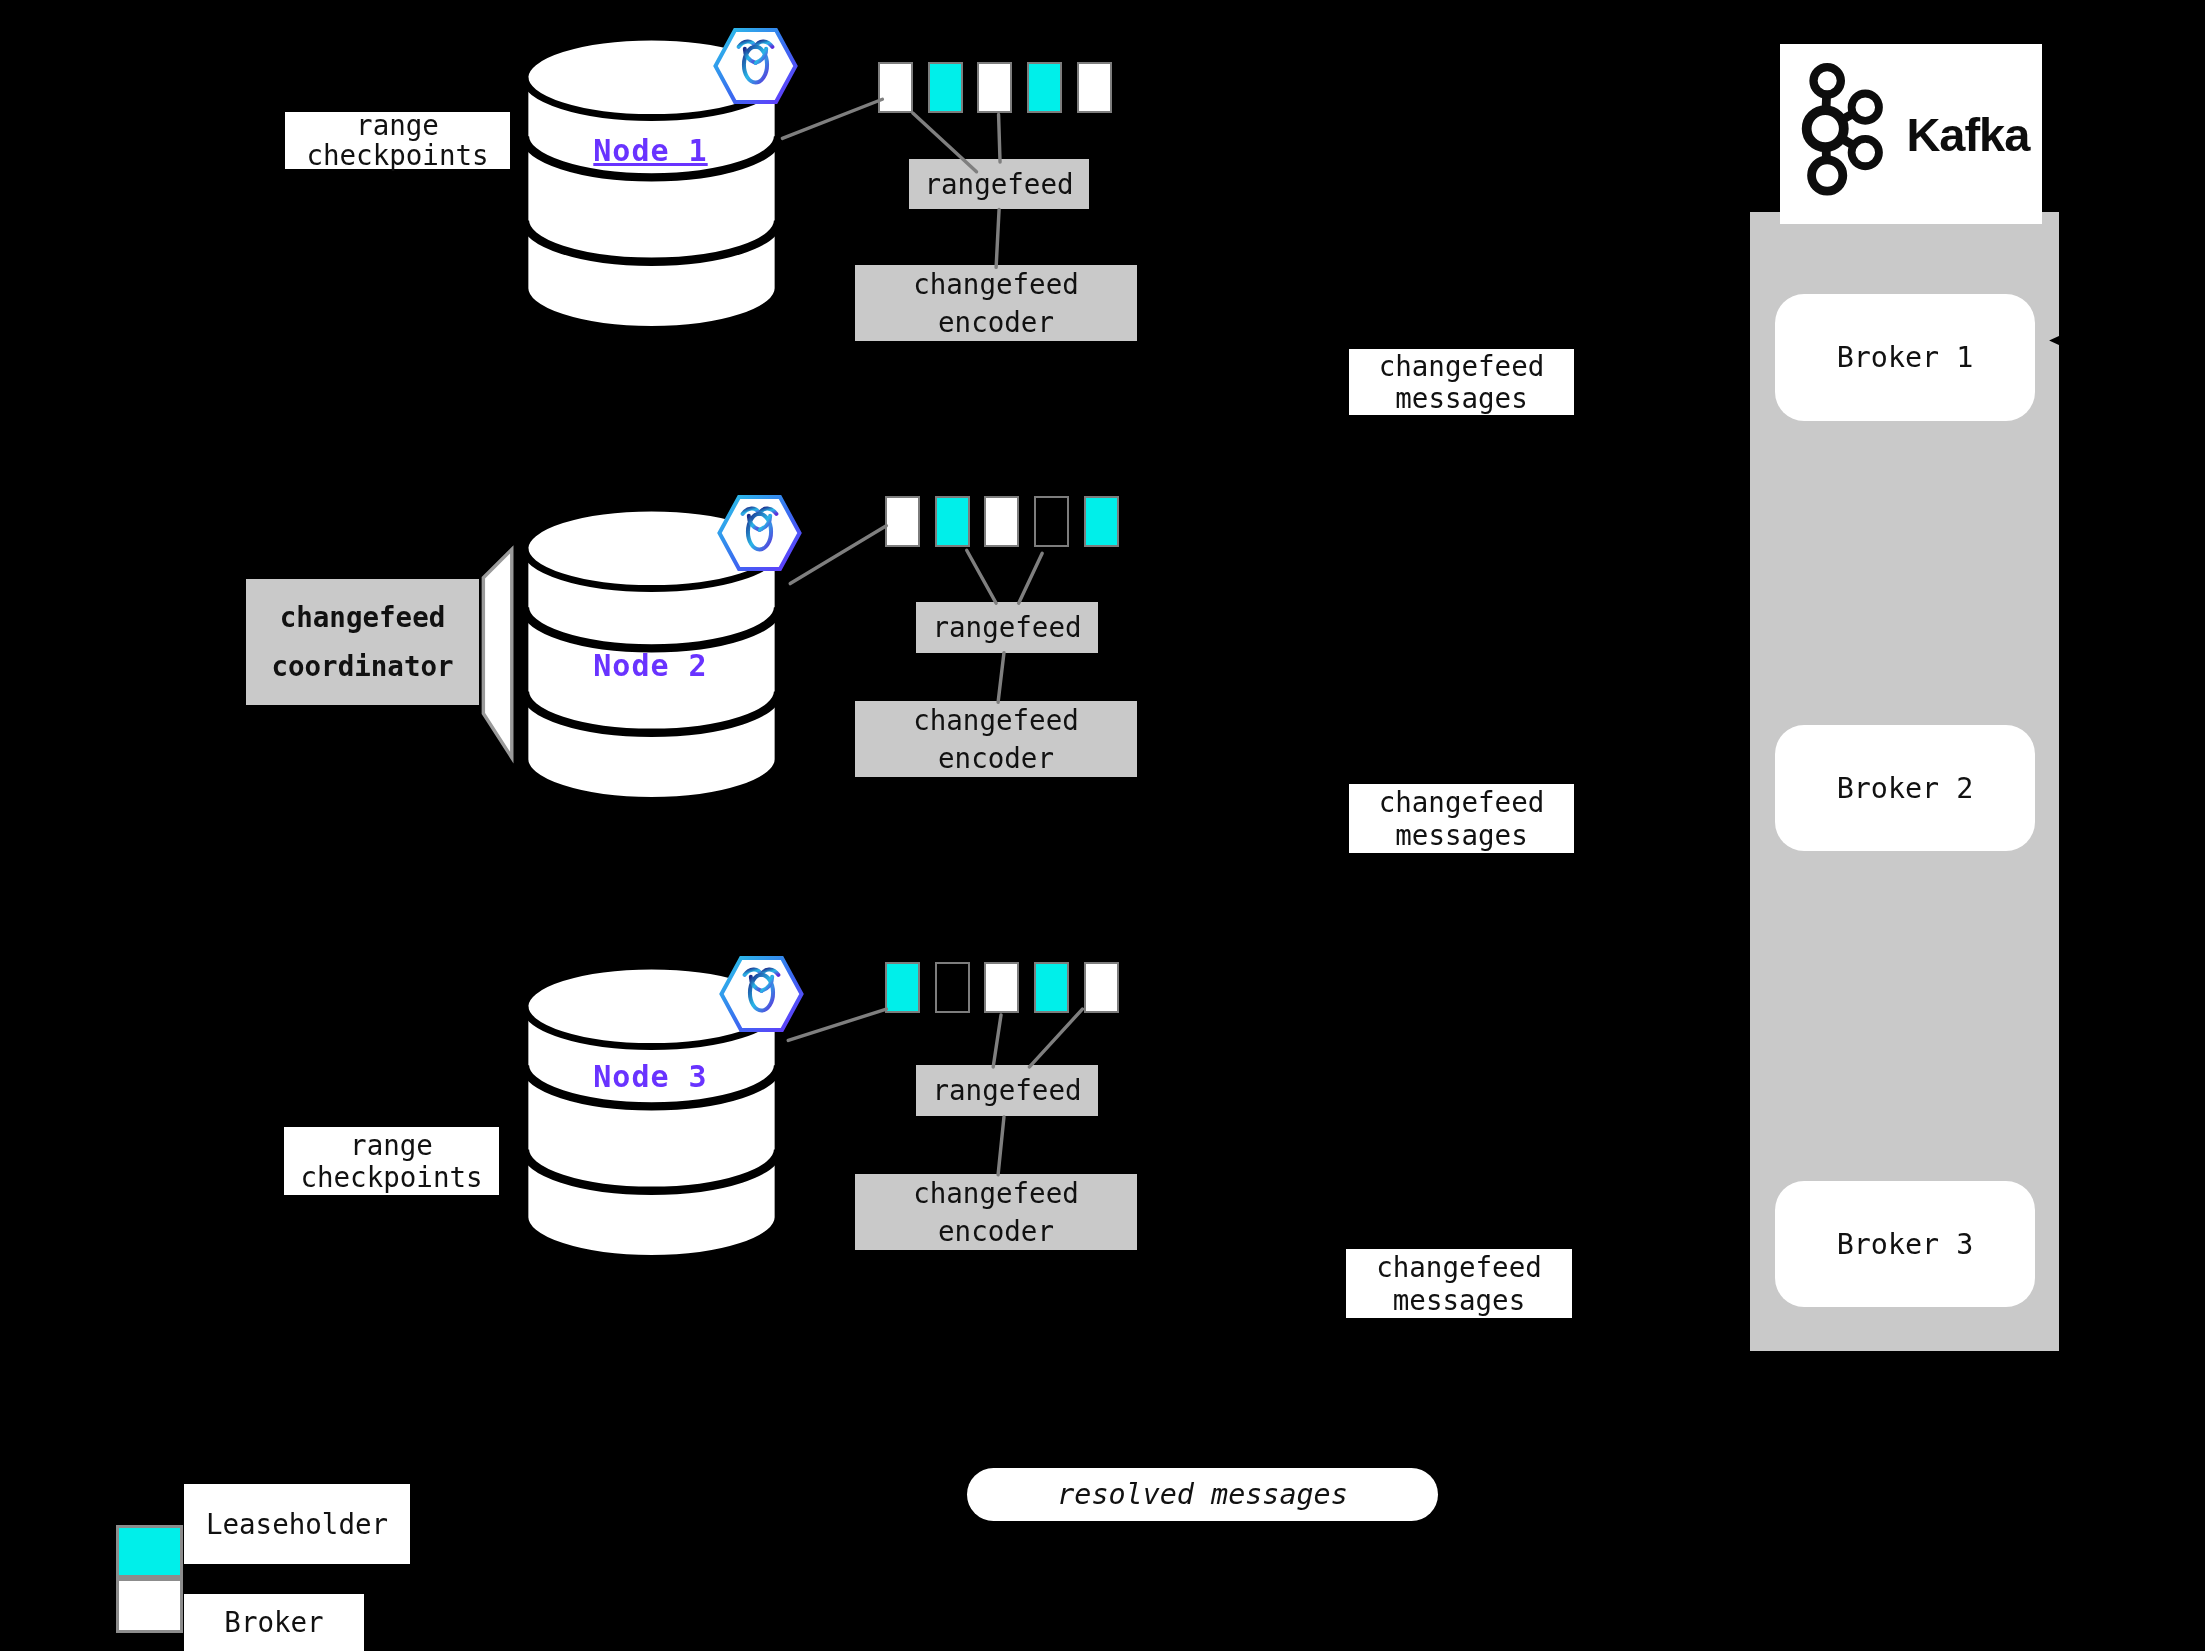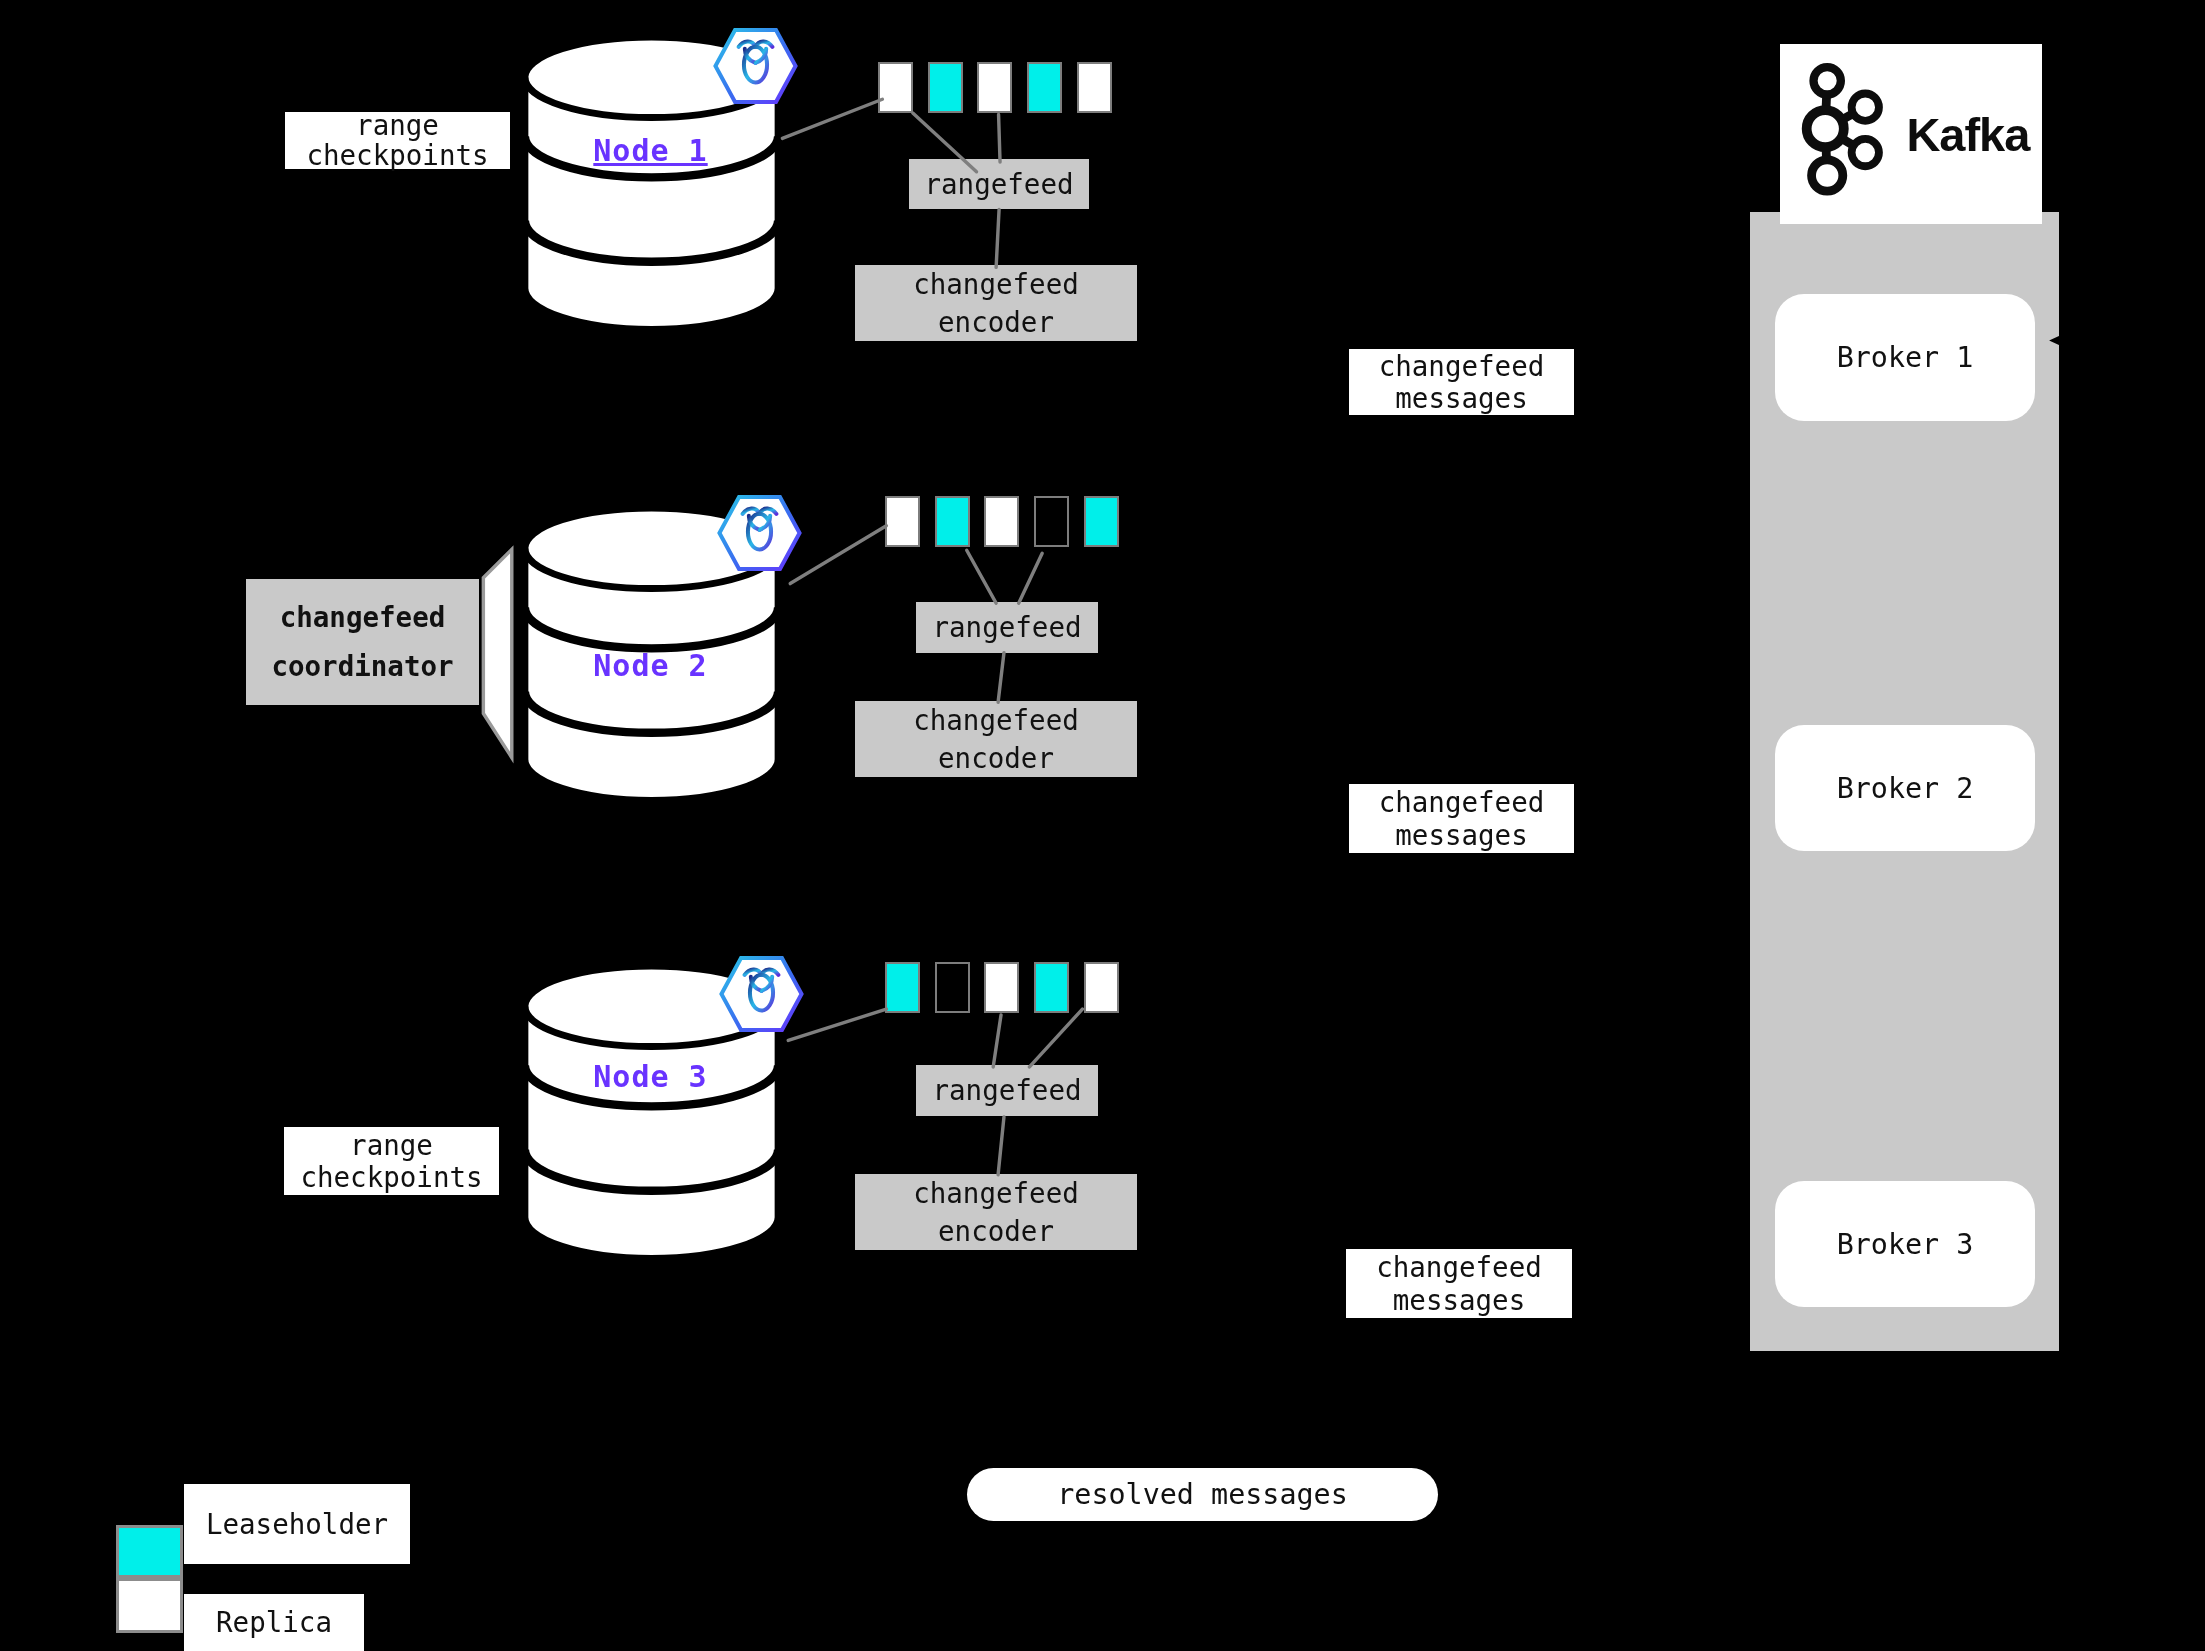"resolved messages" .pill { font-style: none -> italic }
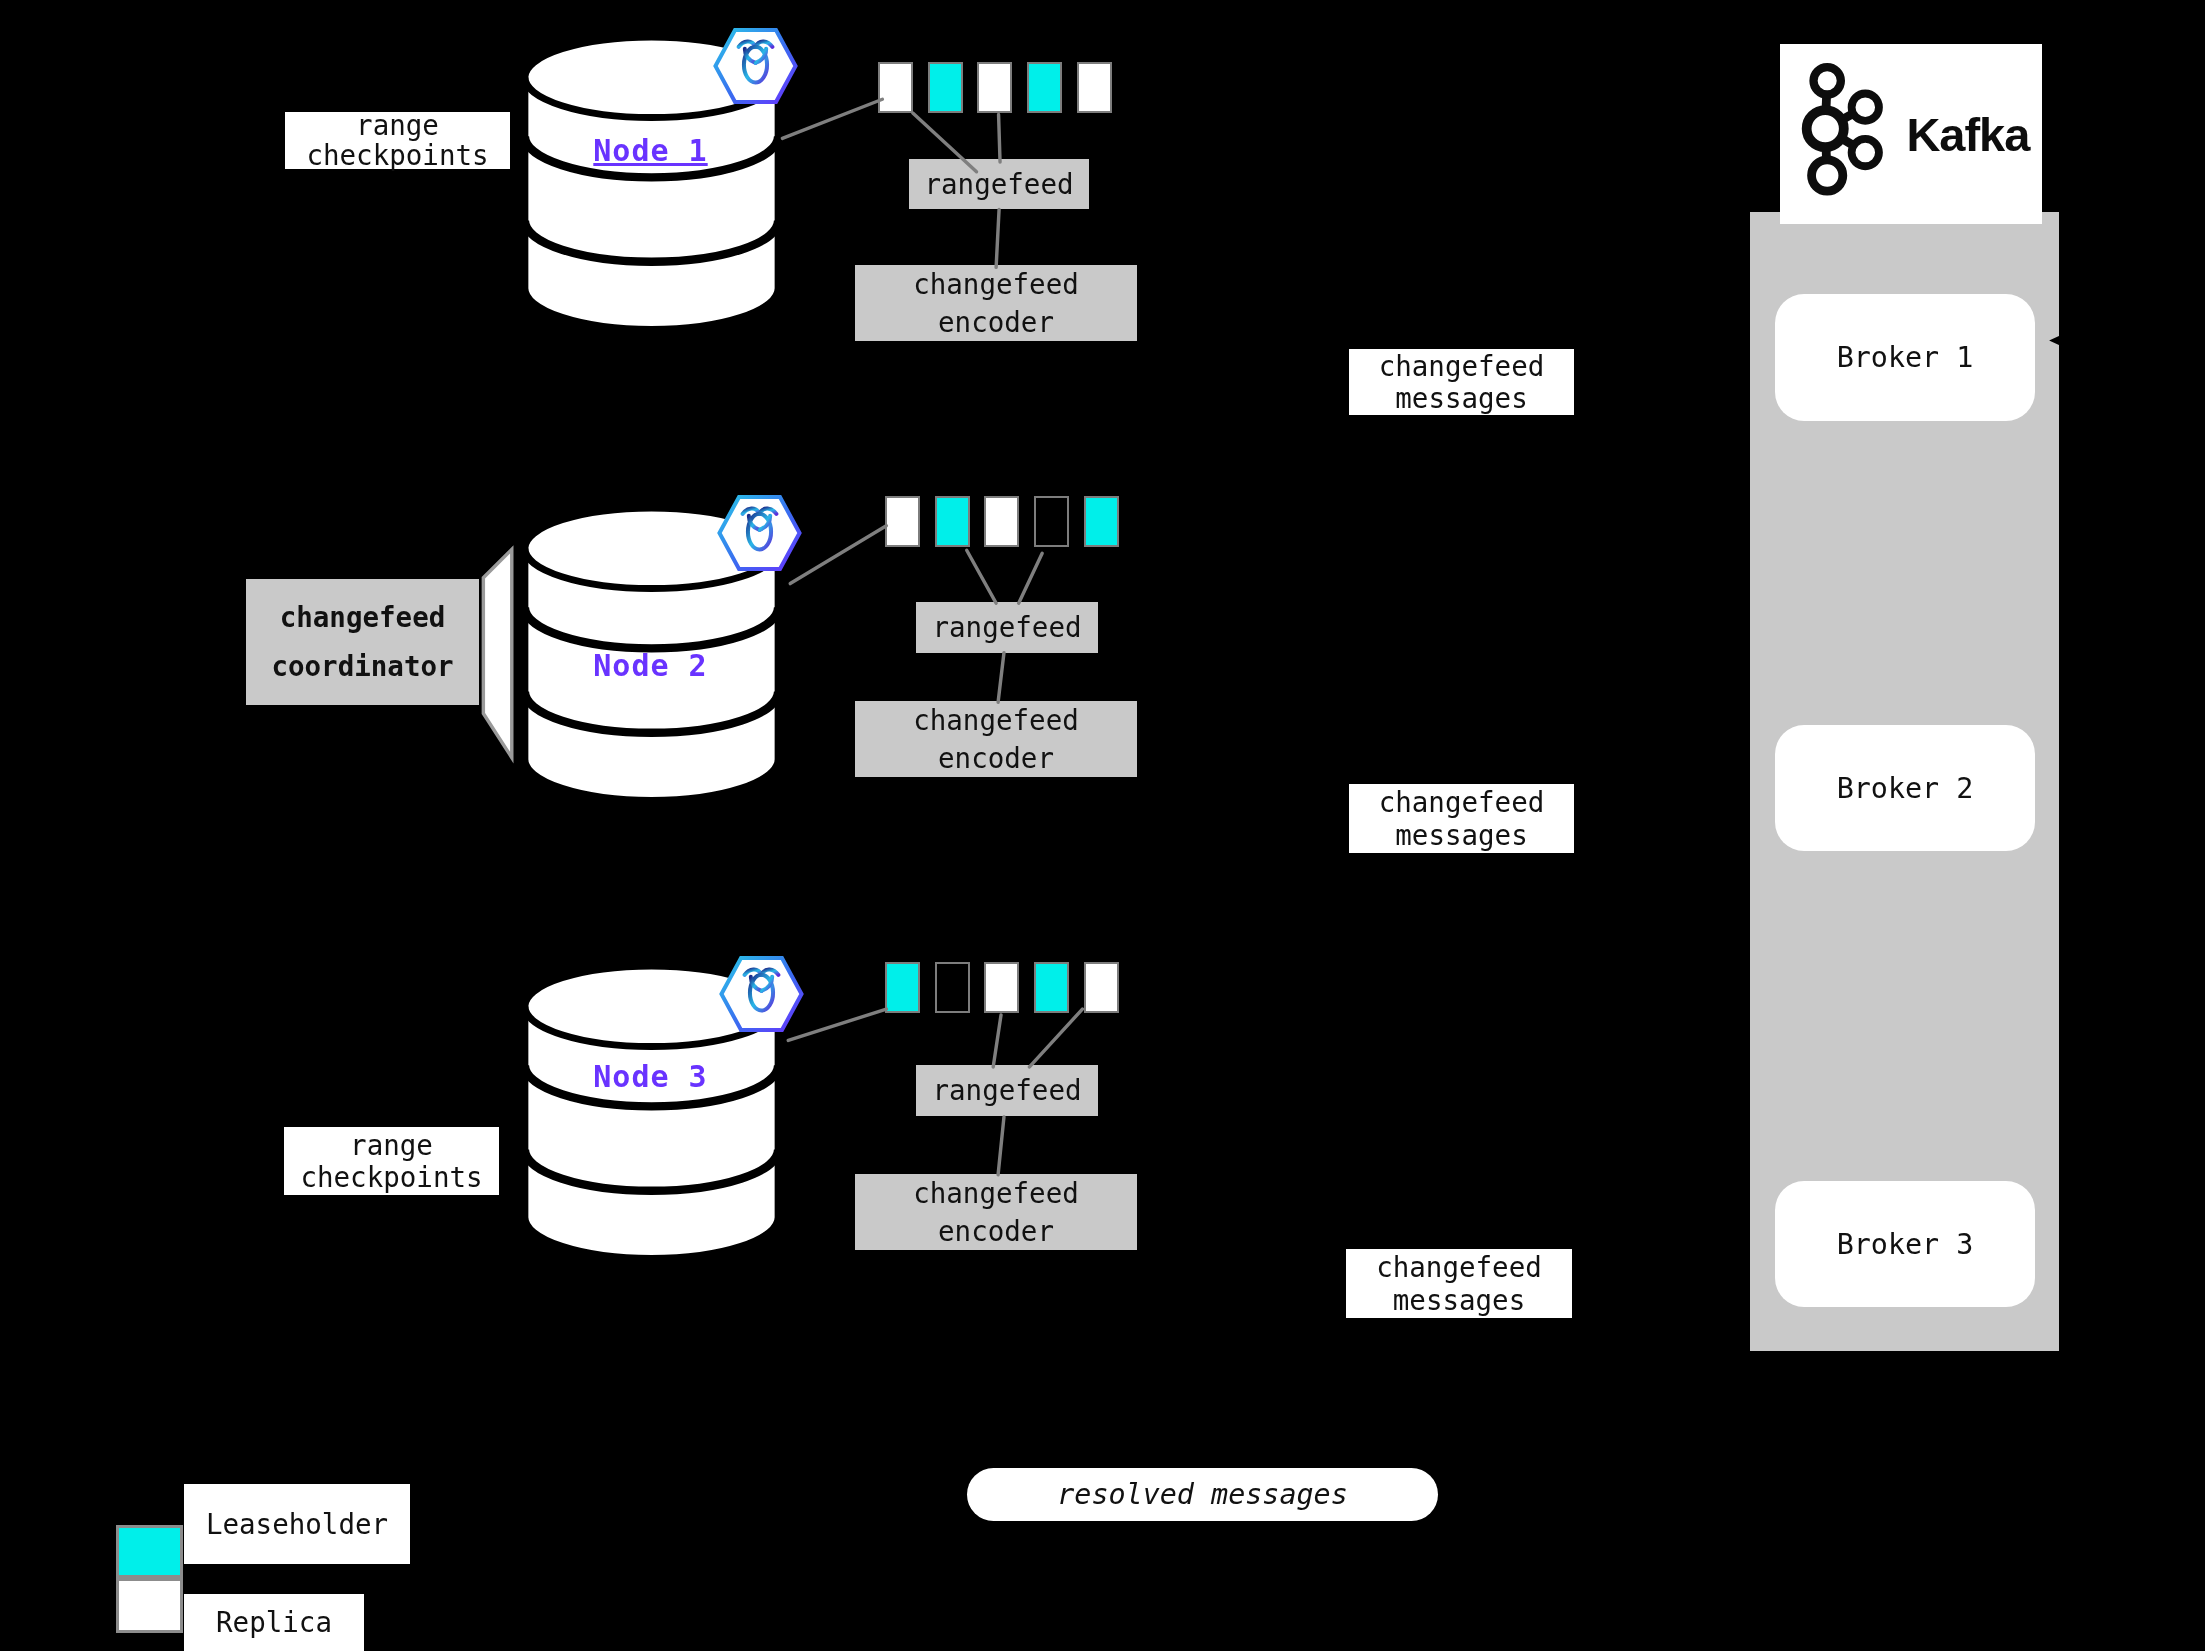"Replica" span { text: Replica -> Broker }
